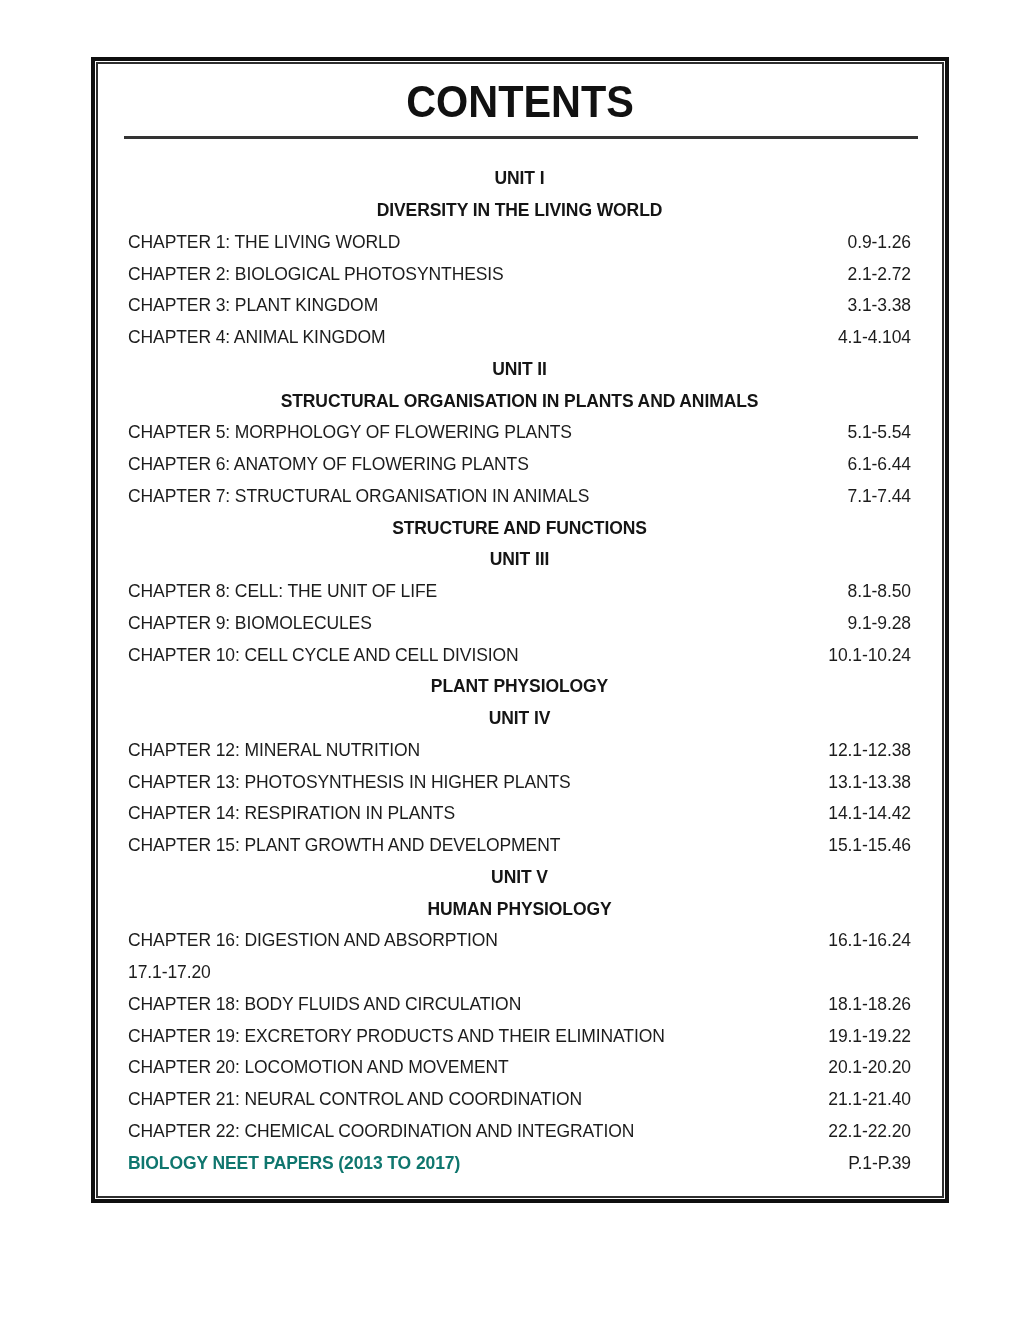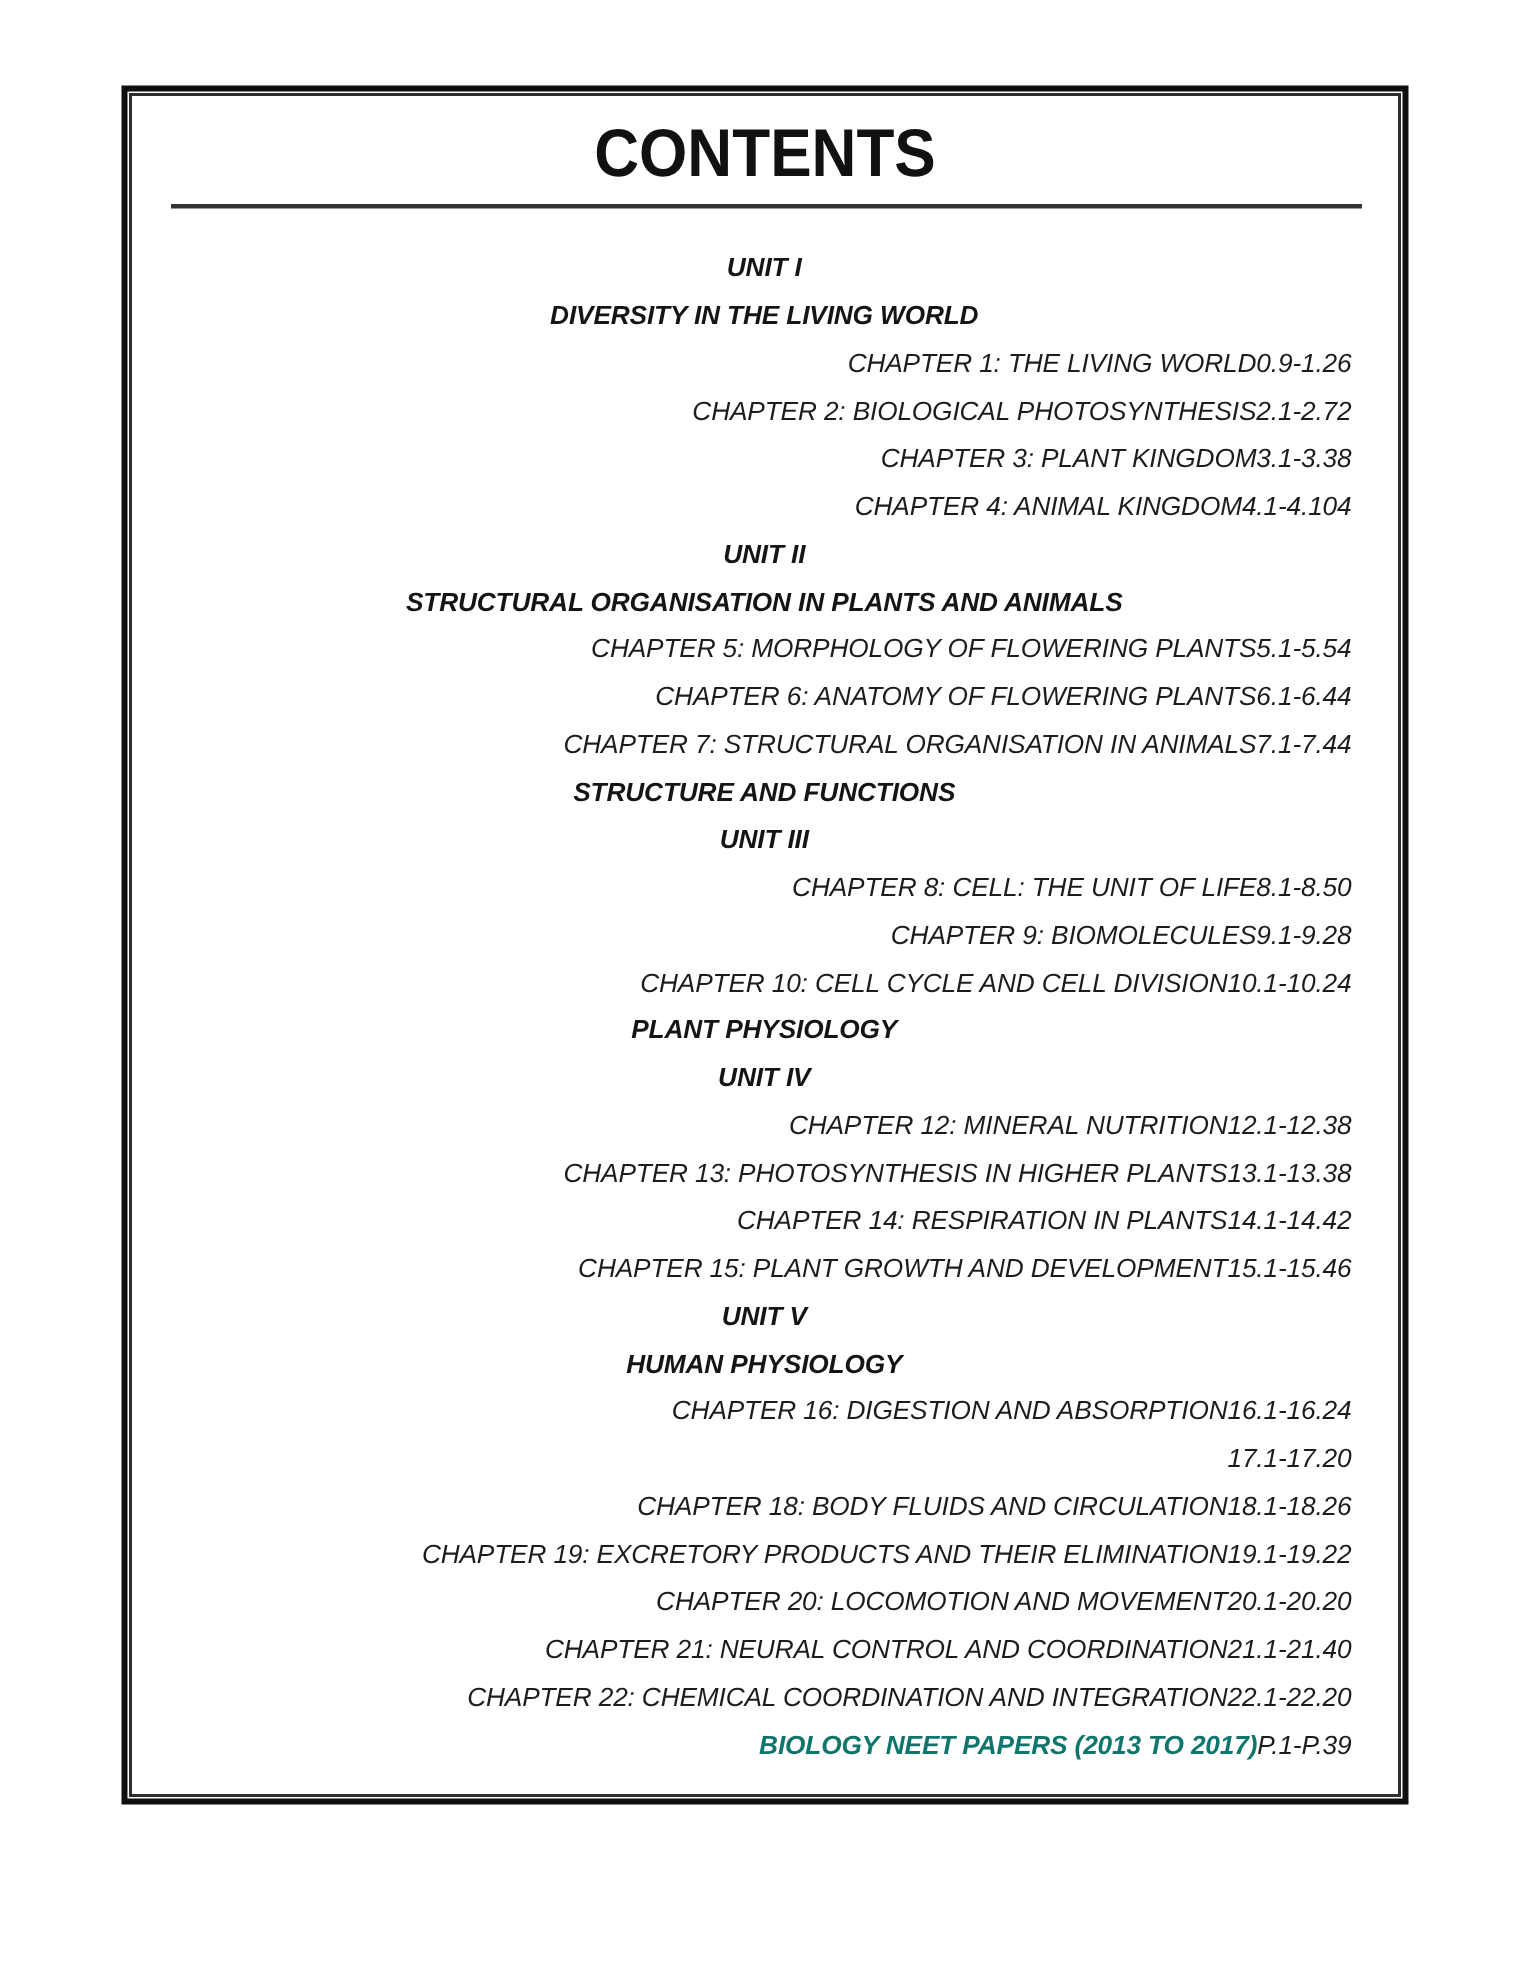"CONTENTS" .frame-outer { left: 81px -> 91px }
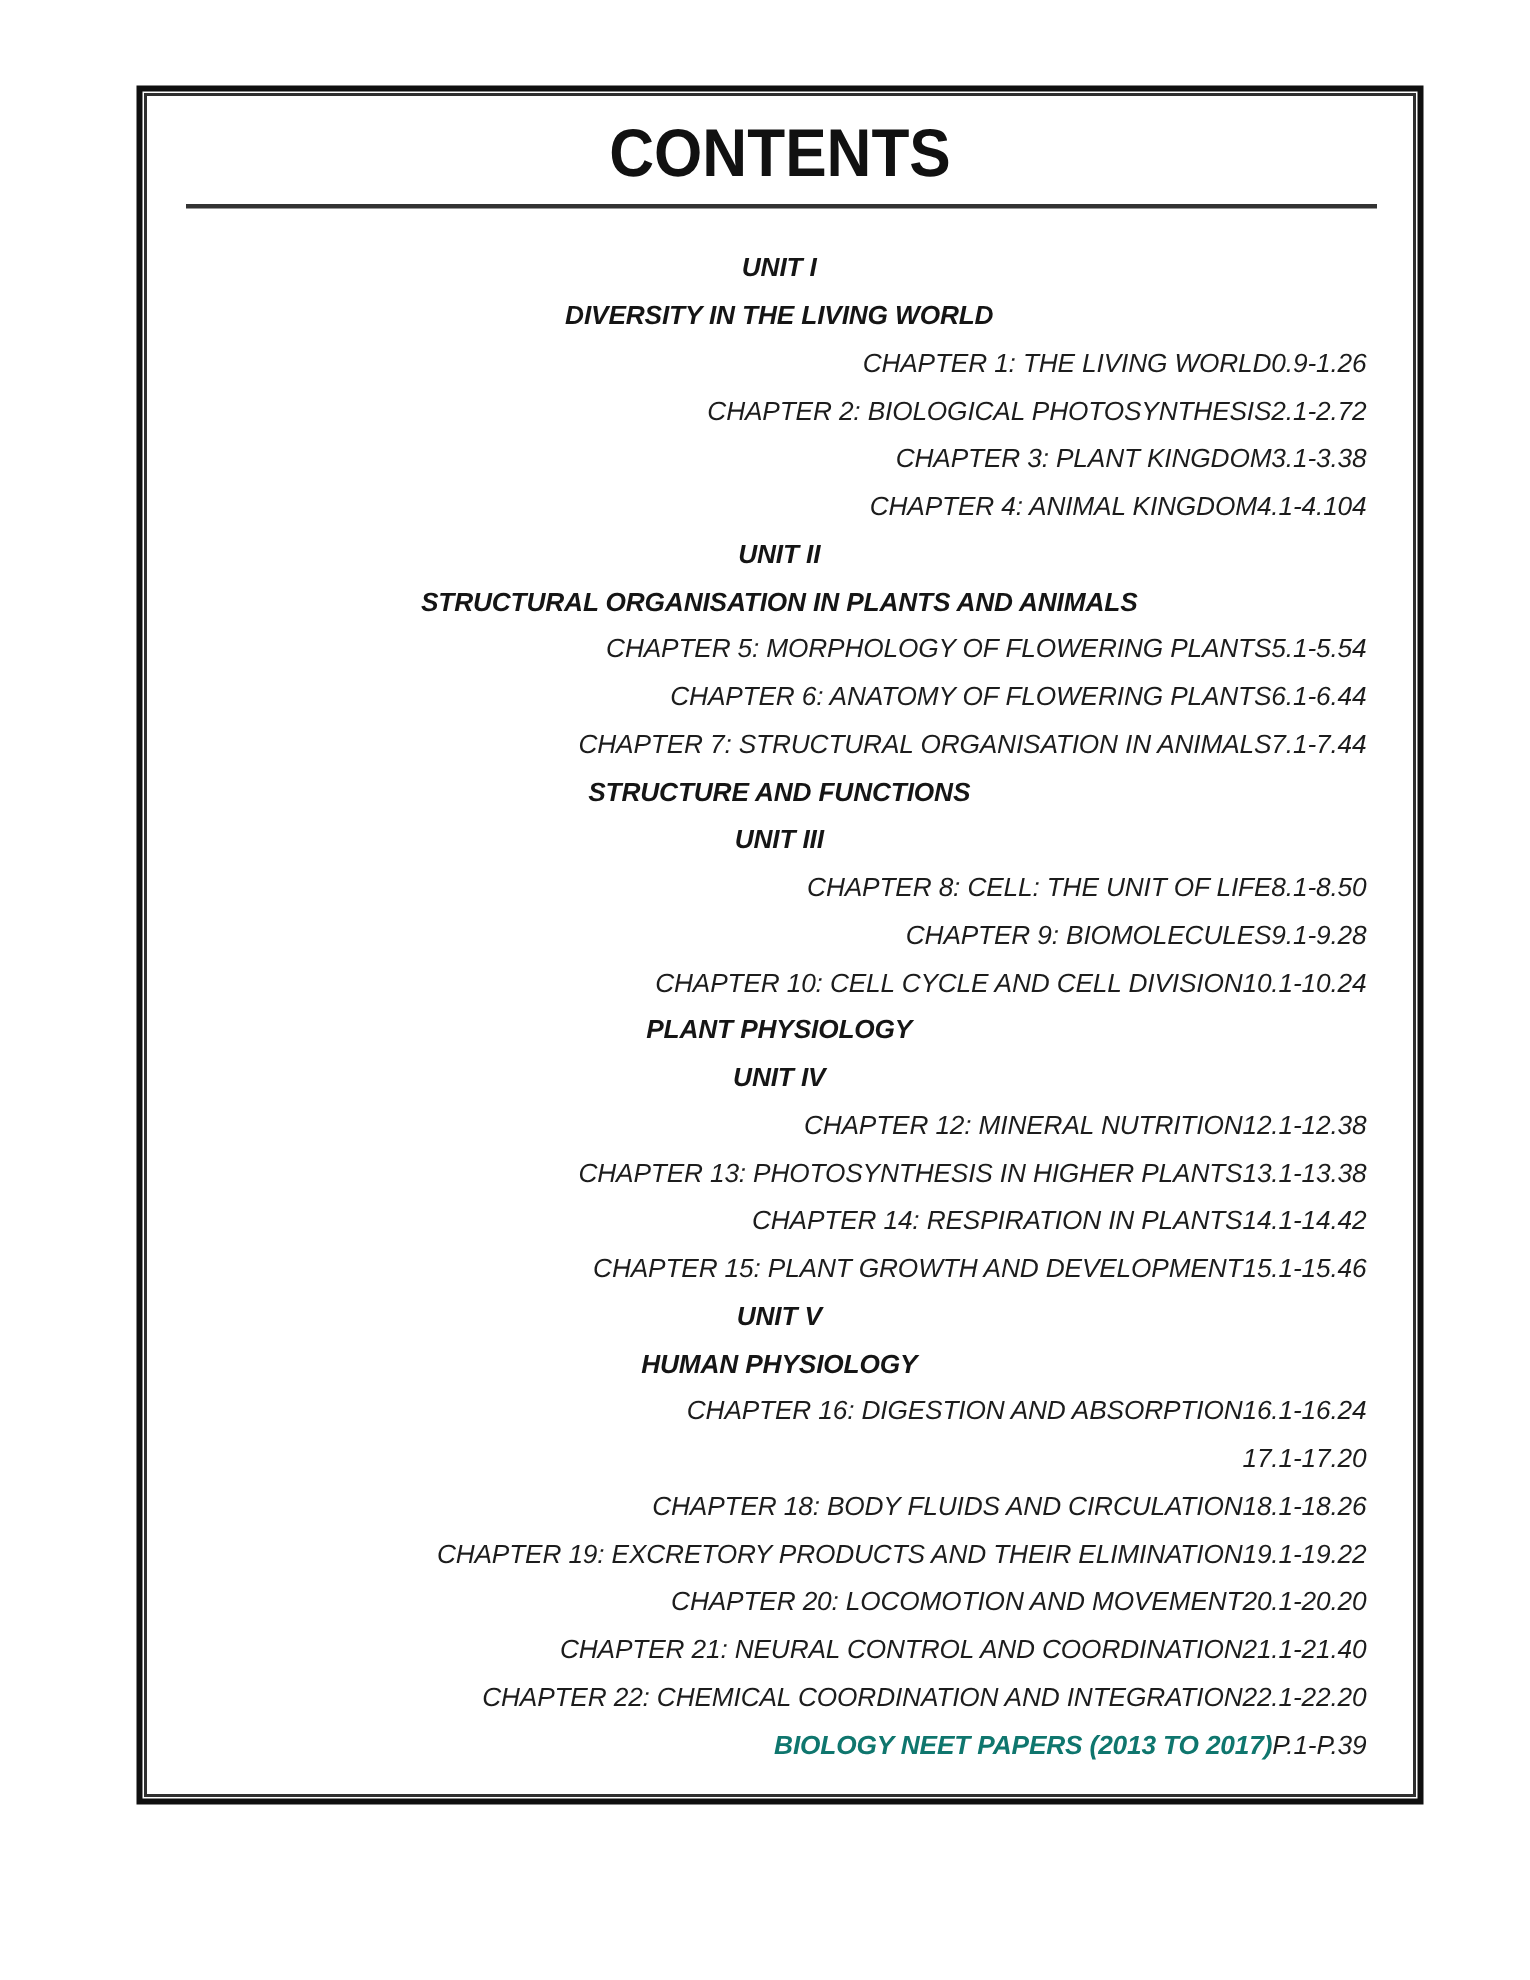"UNIT I" .row { font-style: italic -> none }
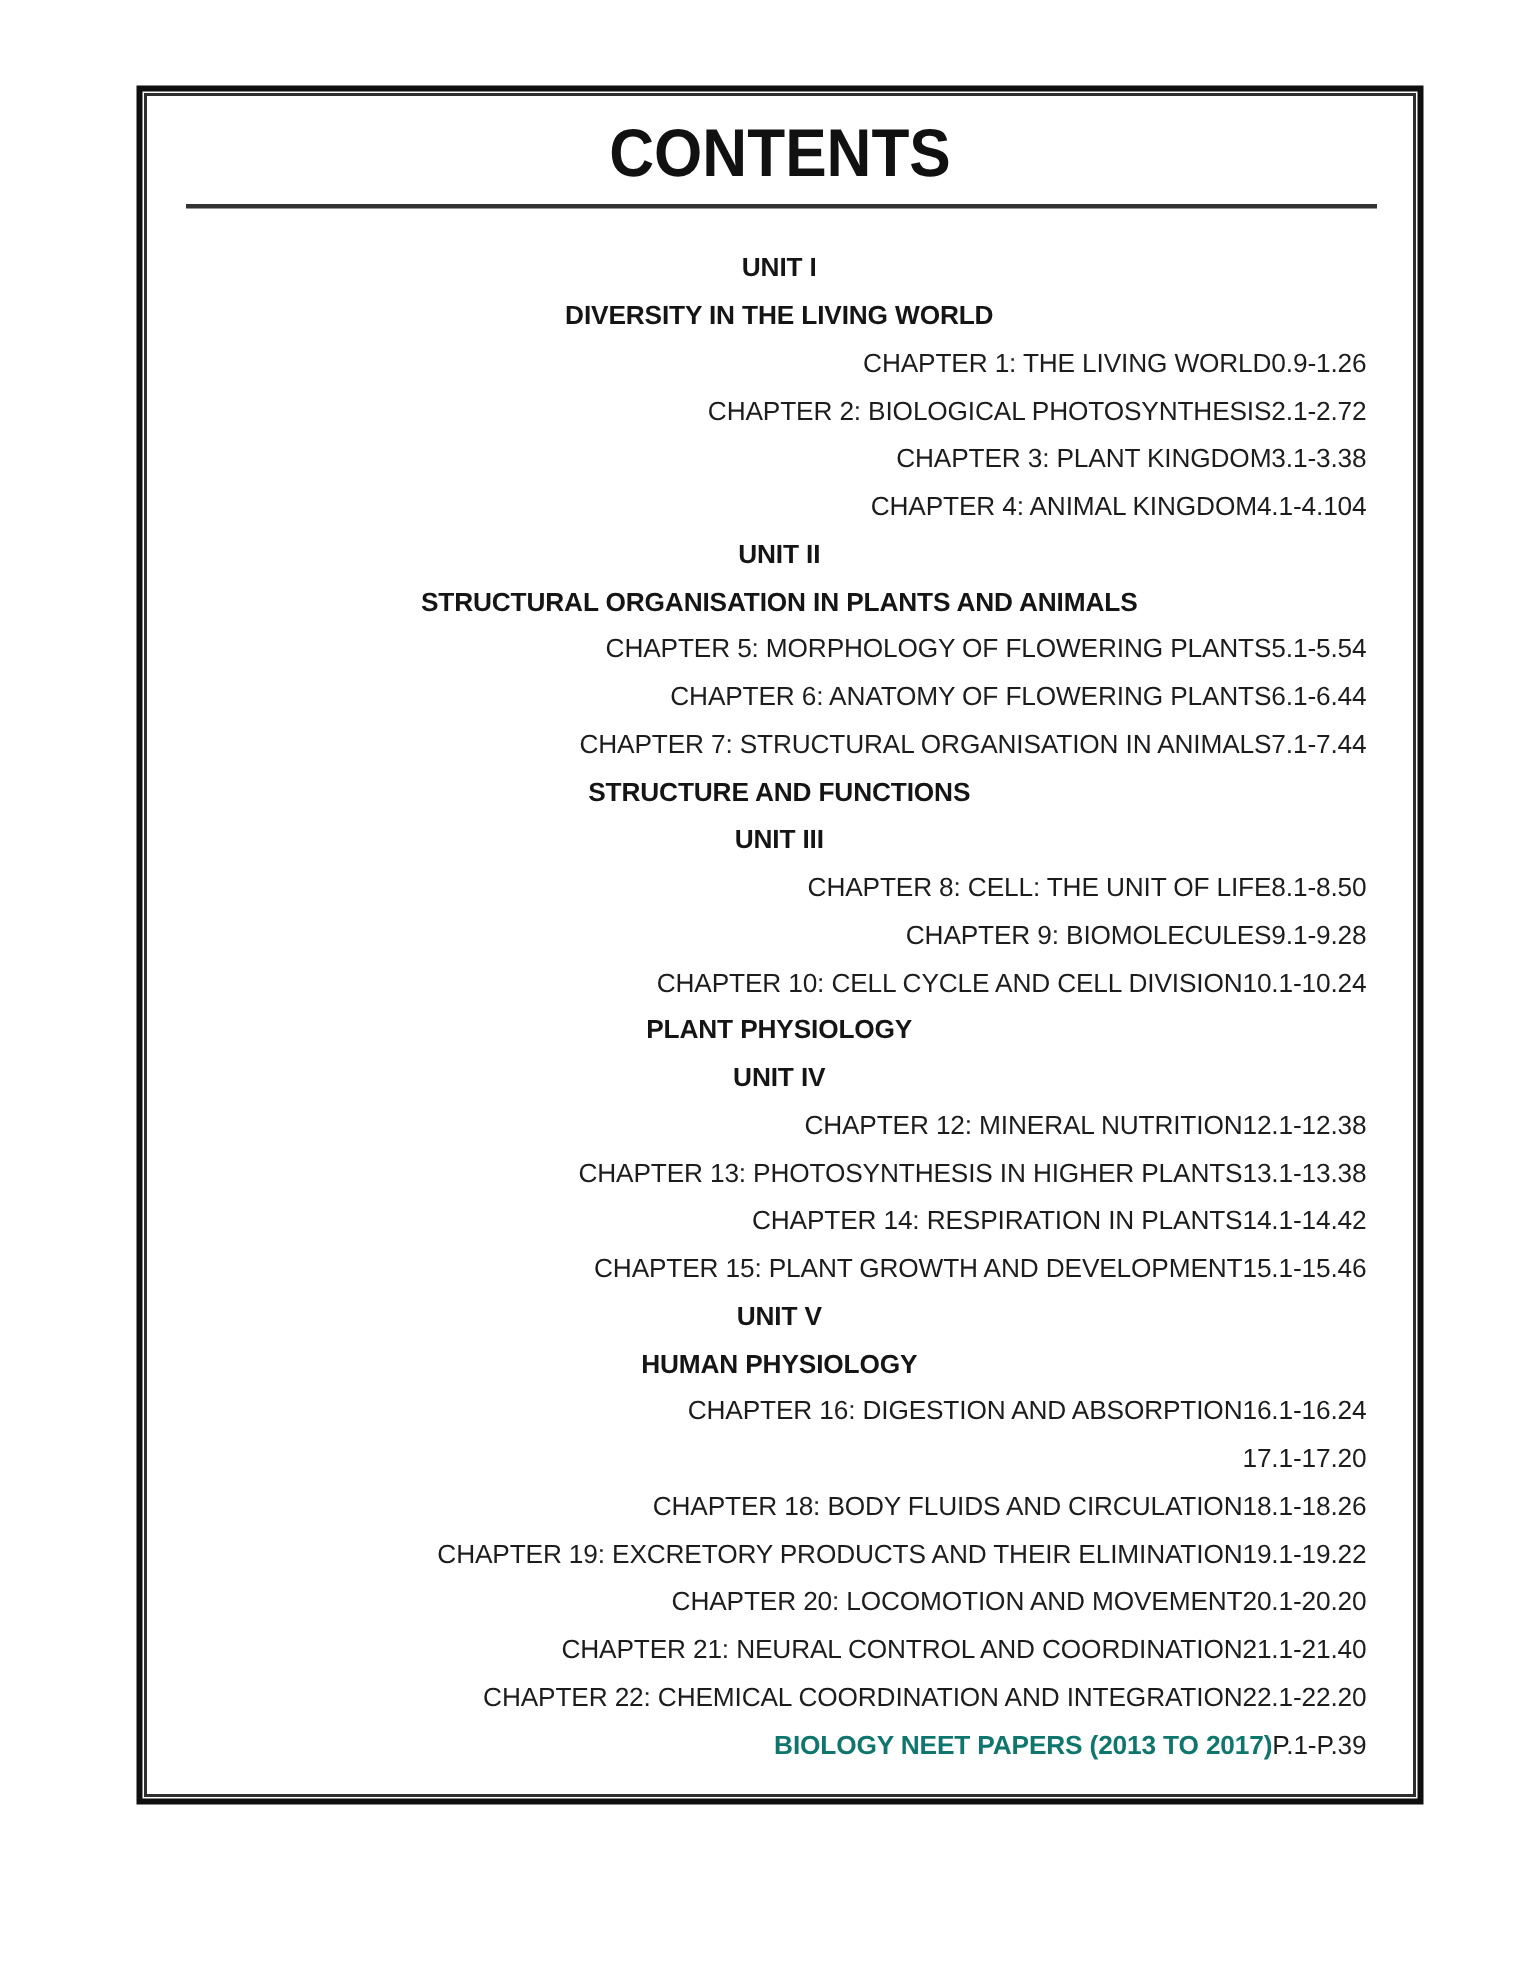"CHAPTER 1: THE LIVING WORLD" .row.chapter { justify-content: flex-end -> space-between }
